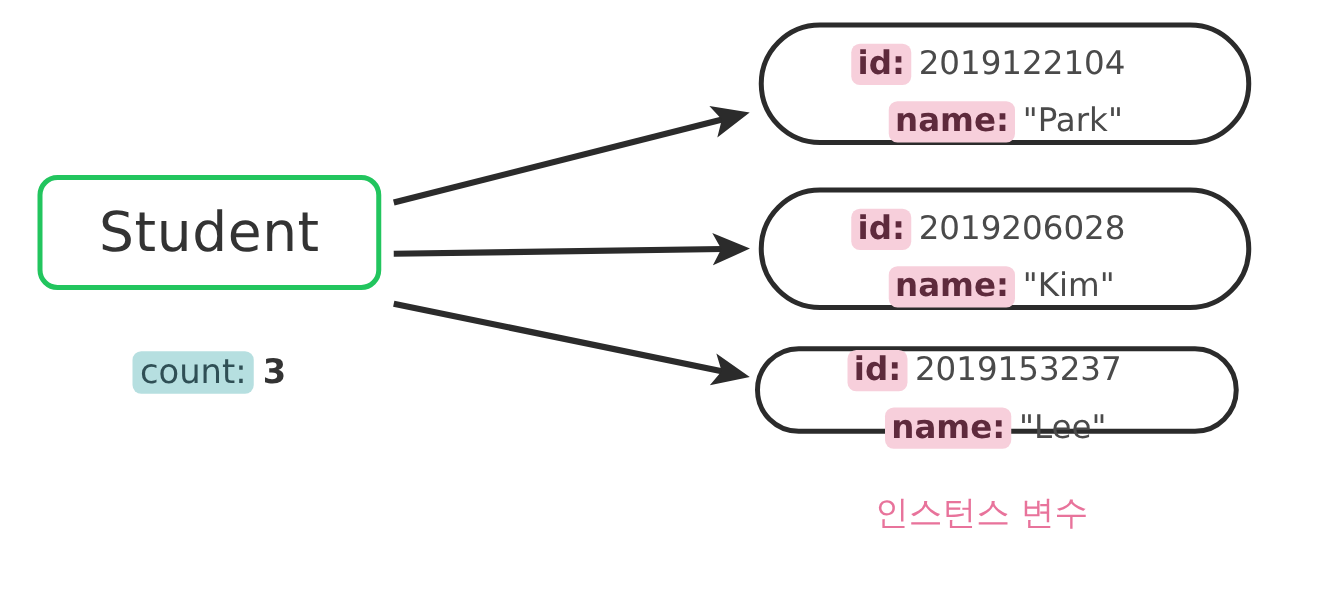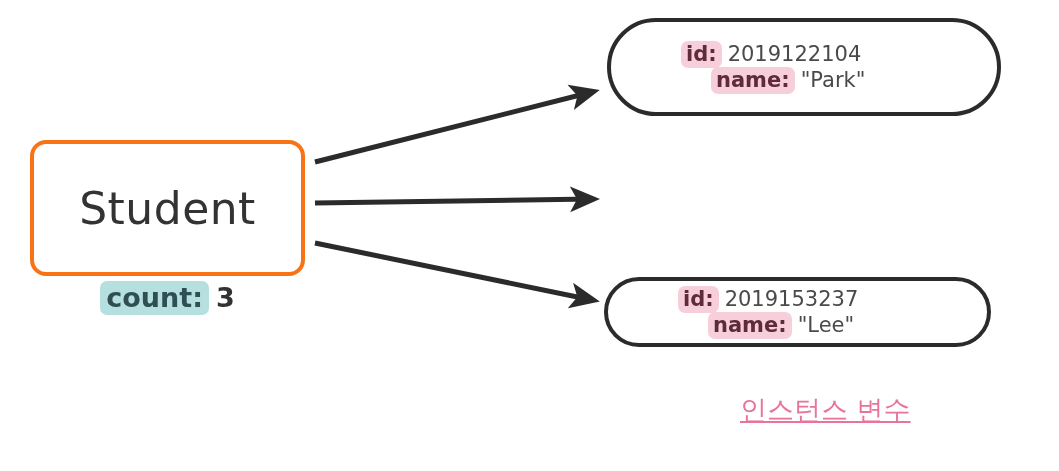"id: 2019122104" .inst-line { font-size: 21px -> 26px; margin-top: none -> 14px }
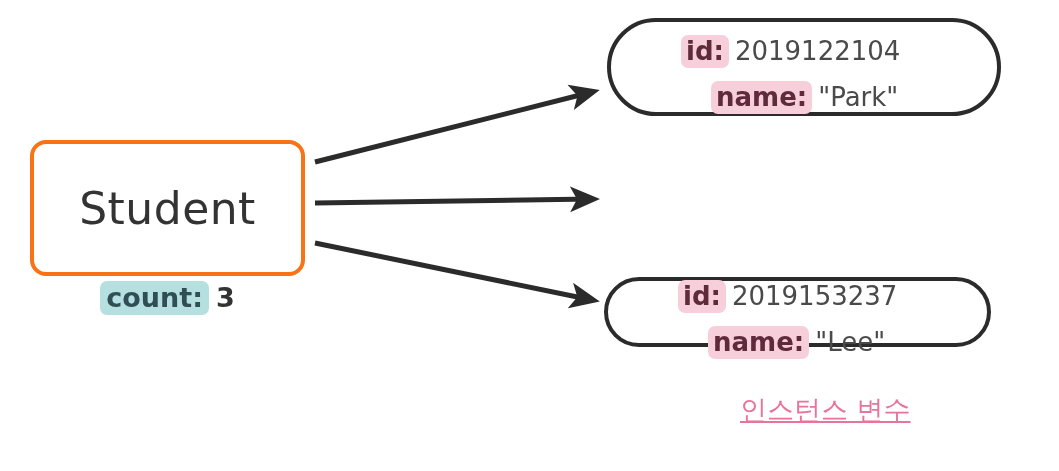"Student" .class-box { border: 4px solid #f97316 -> 4px solid #22c55e; height: 136px -> 92px }
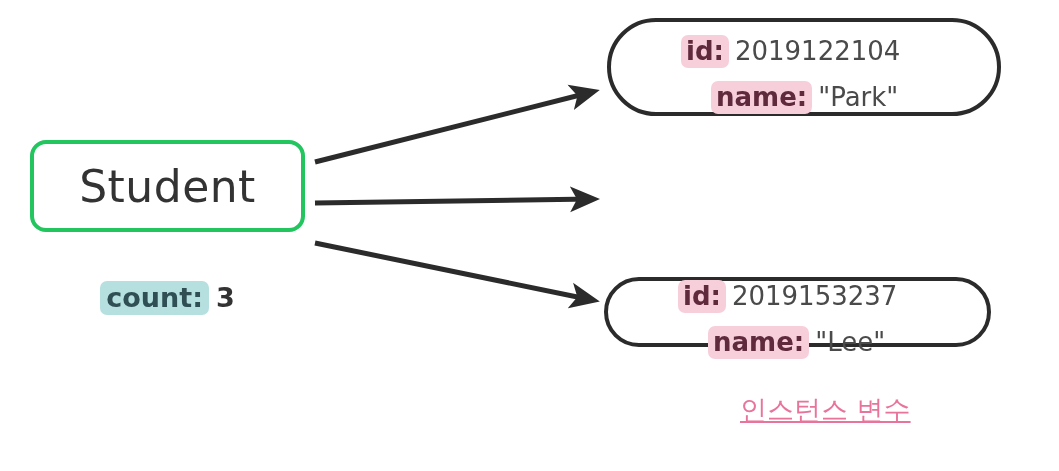"id: 2019206028" div.inst-box { html: none -> <div> <div> <span>id:</span><span>2019206028</span> </div> <div> <span>name:</span><span>"Kim"</span> </div> </div> }
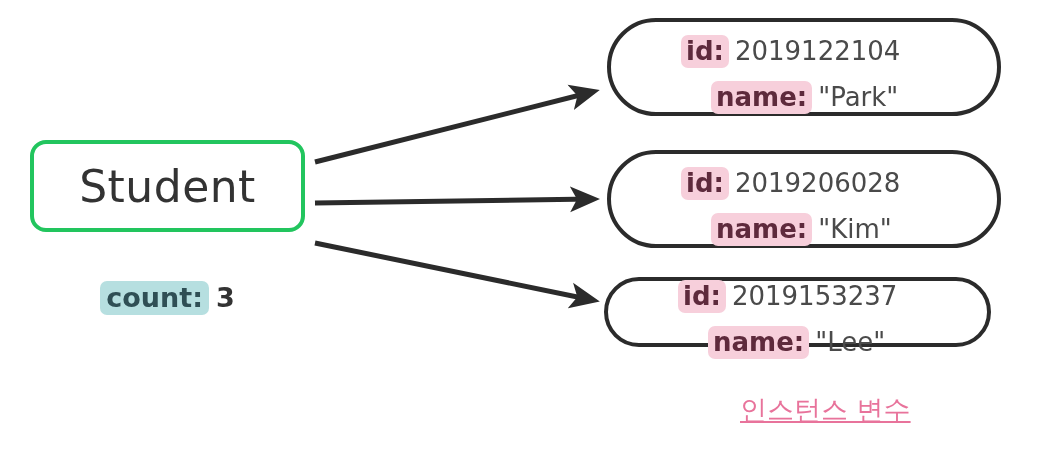"count:" .hl-teal { font-weight: 700 -> 400 }
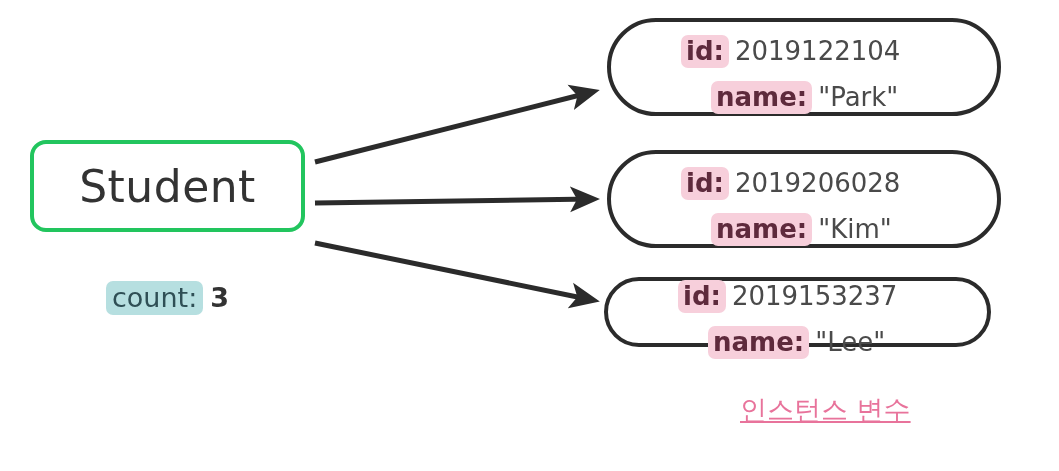"인스턴스 변수" .caption-pink { left: 740px -> 700px; text-decoration: underline -> none }
